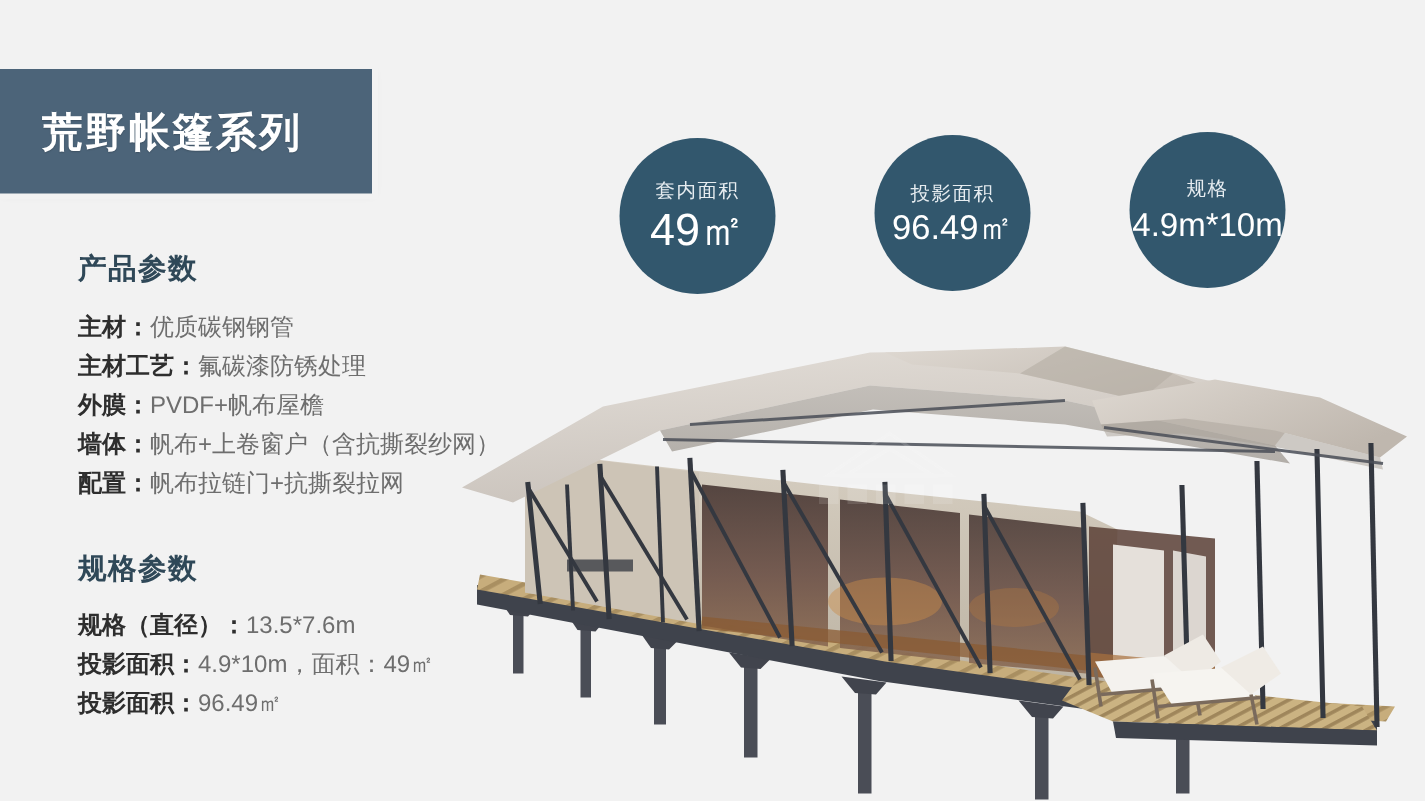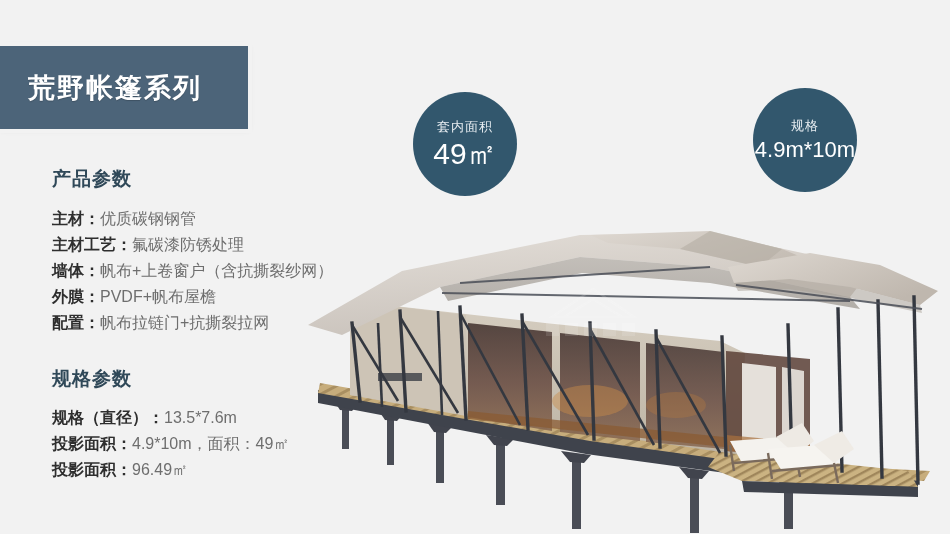"投影面积" div.badge { html: none -> <div> <div>投影面积</div> <div>96.49㎡</div> </div> }
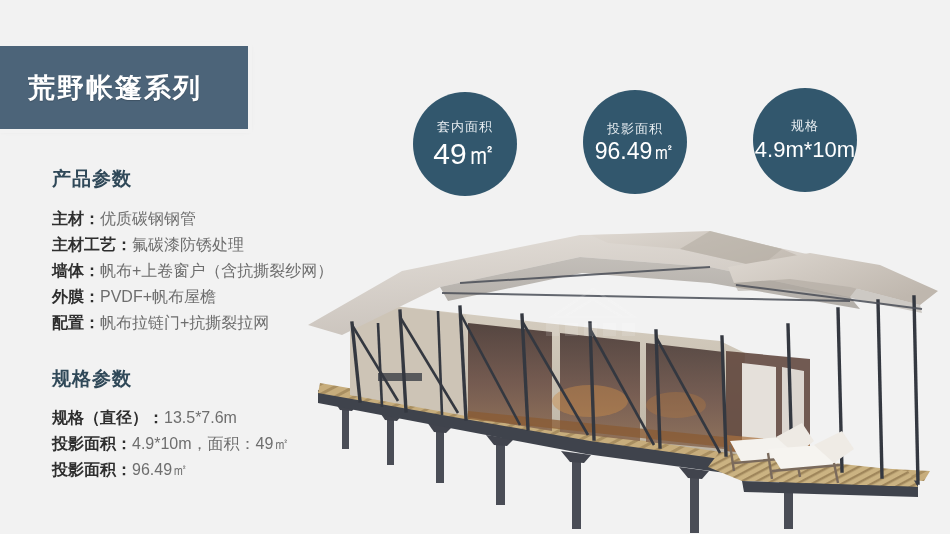"墙体：帆布+上卷窗户（含抗撕裂纱网）" div.spec-row { order: before "外膜：PVDF+帆布屋檐" -> after "外膜：PVDF+帆布屋檐" }
